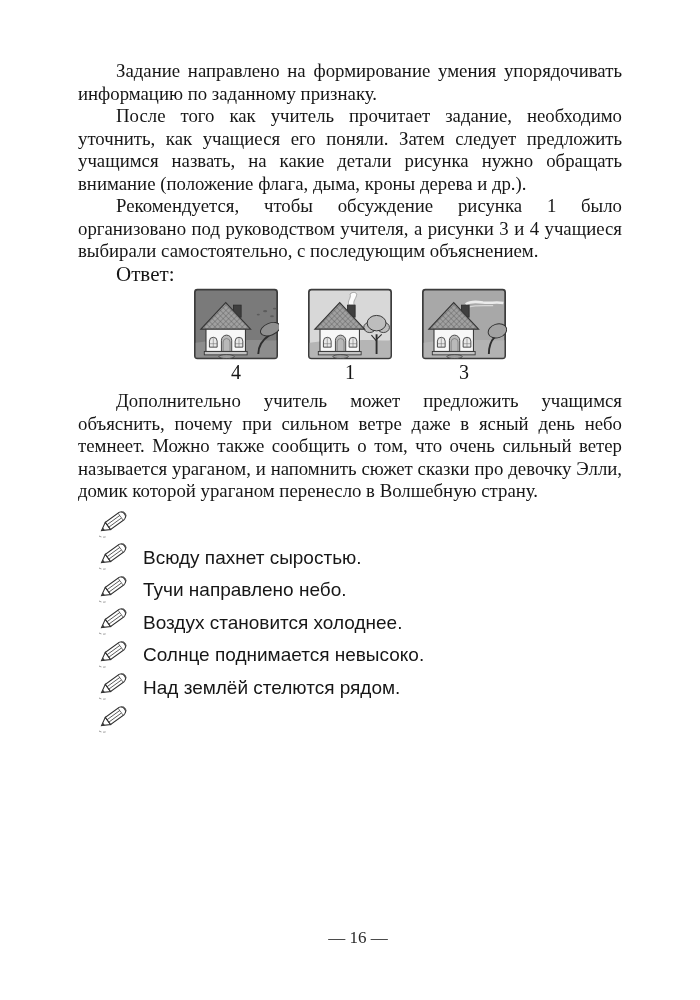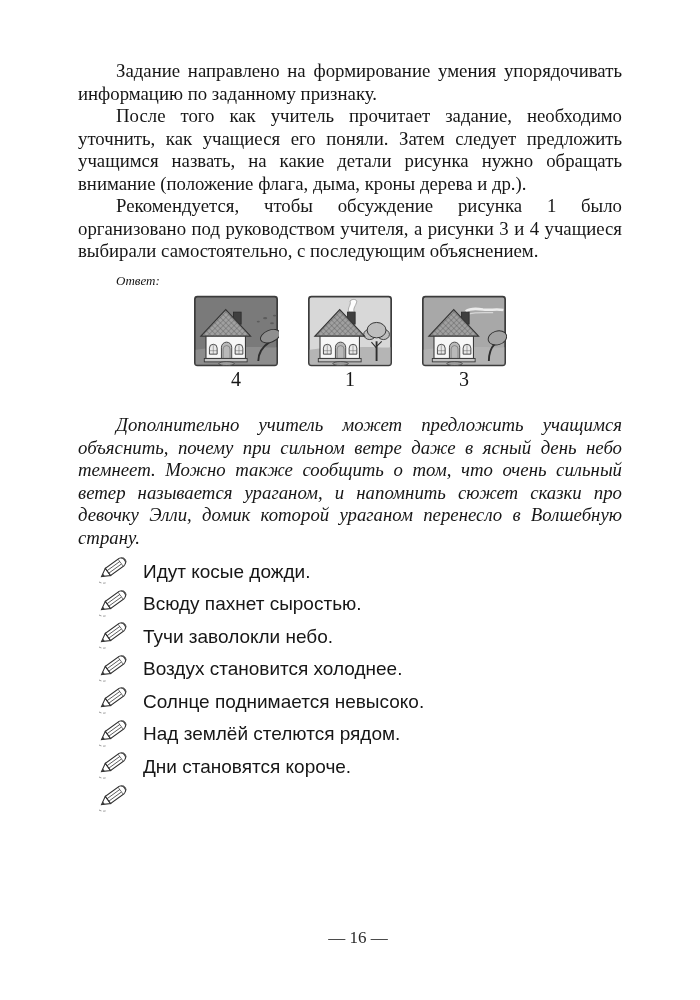"Ответ:" .answer-label { font-size: 13px -> 21px; font-style: italic -> none; margin-top: 7px -> 0 }
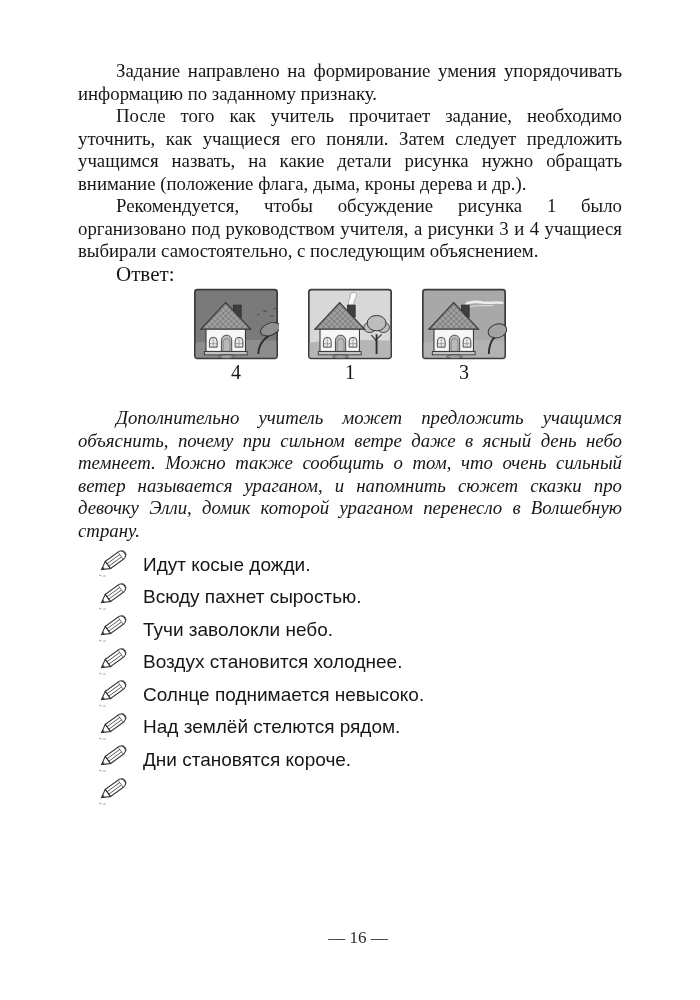"Дополнительно учитель может предложить" .discussion { font-style: italic -> none; margin-top: 24px -> 7px }
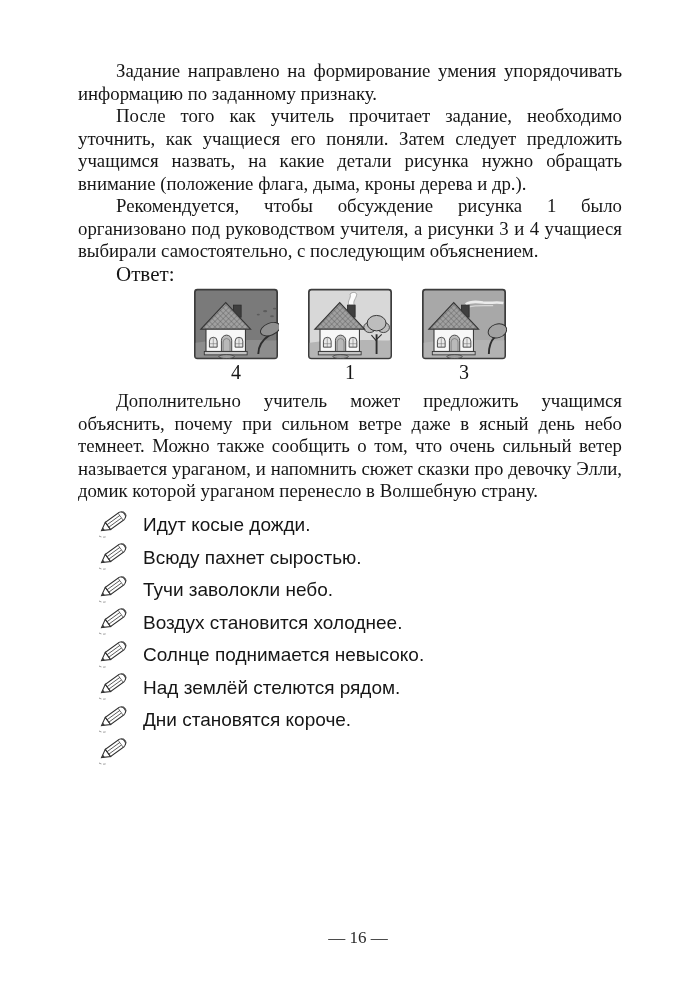"Идут косые дожди." span.sans { html: <span>Идут косые дожди.</span> -> none }
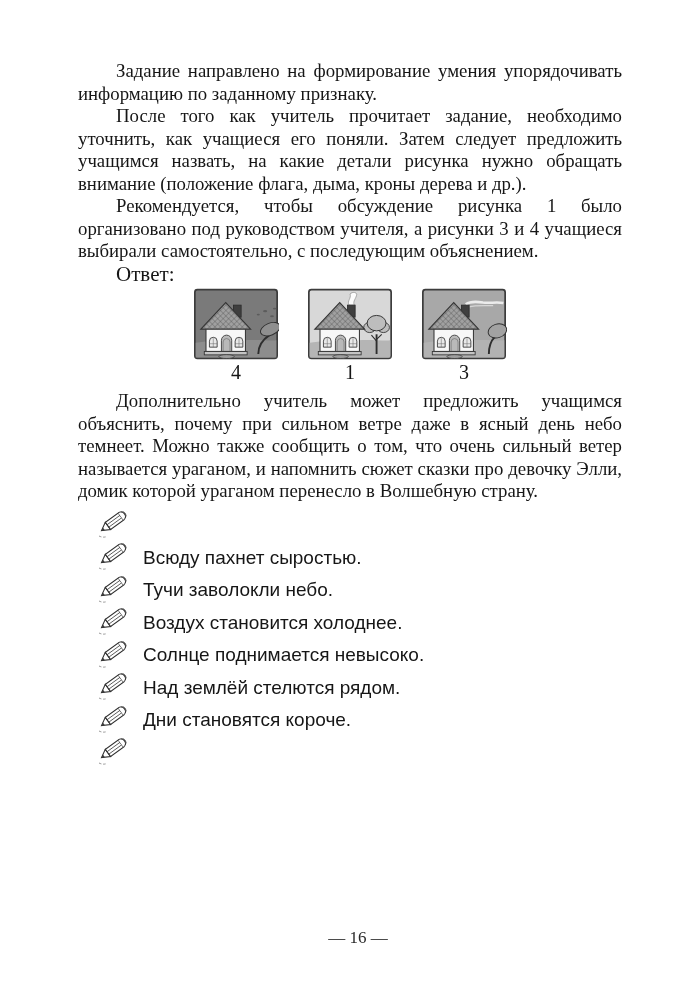"Тучи заволокли небо." span.sans { text: заволокли -> направлено }
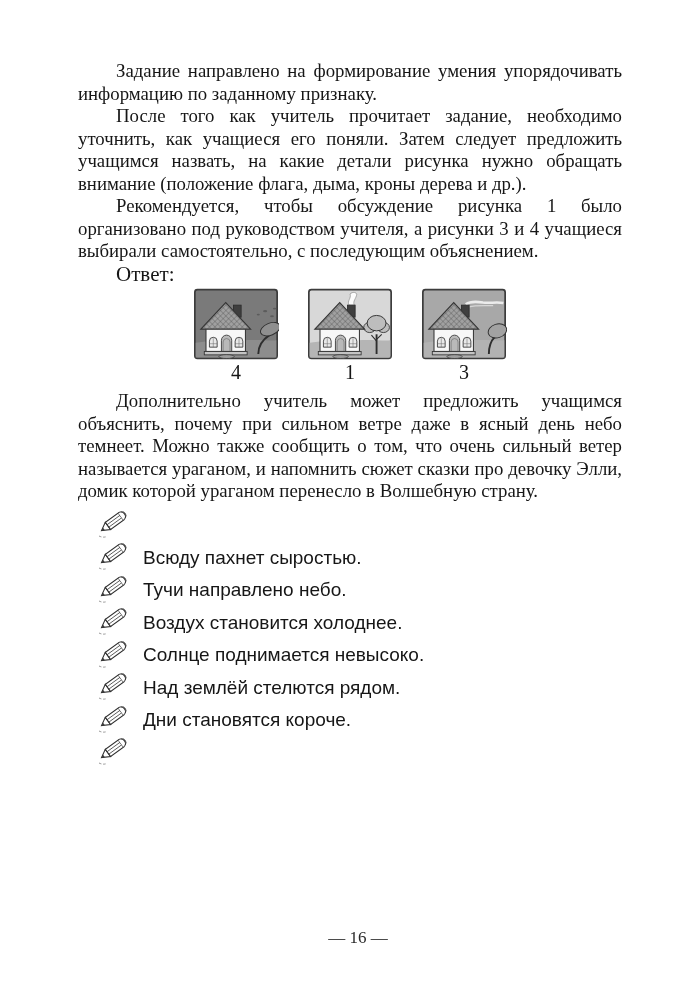"Дни становятся короче." li { html: <li> <svg> <g> <path></path> <path></path> <rect></rect> <path></path> <path></path> <path></path> </g> <path></path> </svg> <span>Дни становятся короче.</span> </li> -> none }
